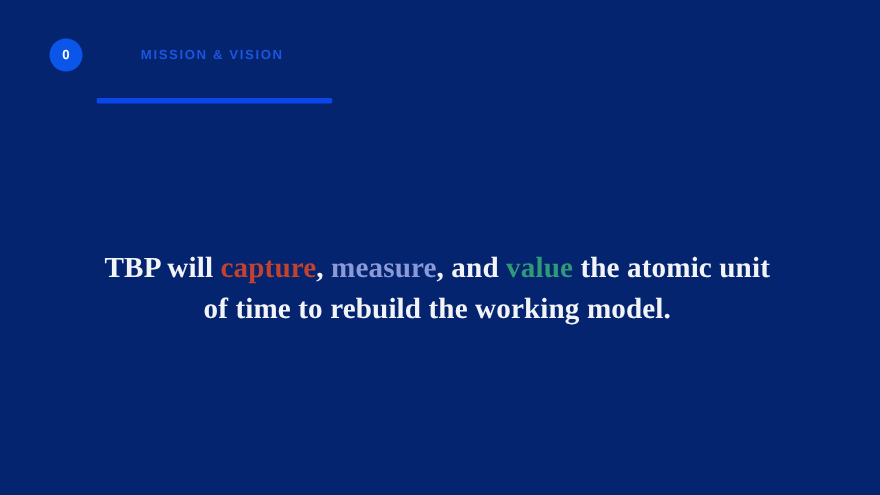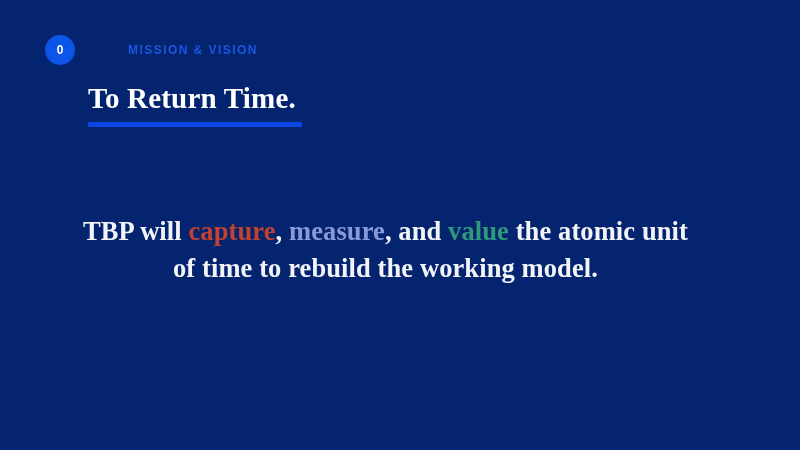"To Return Time." h1.slide-title { html: <h1>To Return Time.</h1> -> none }
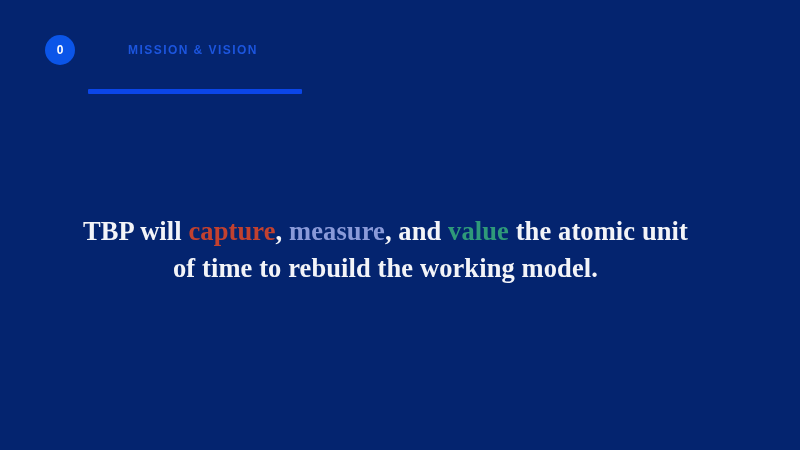"TBP will capture, measure, and" .statement { margin: 0 -> 12px }
